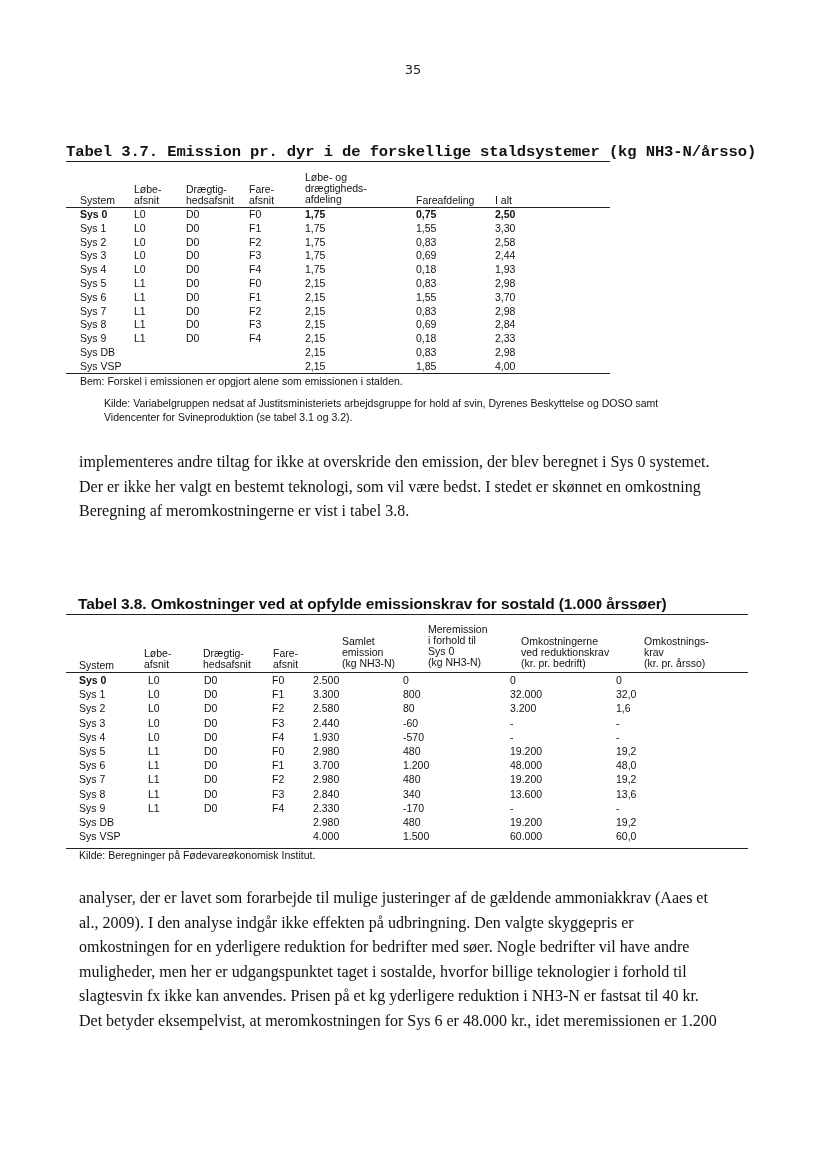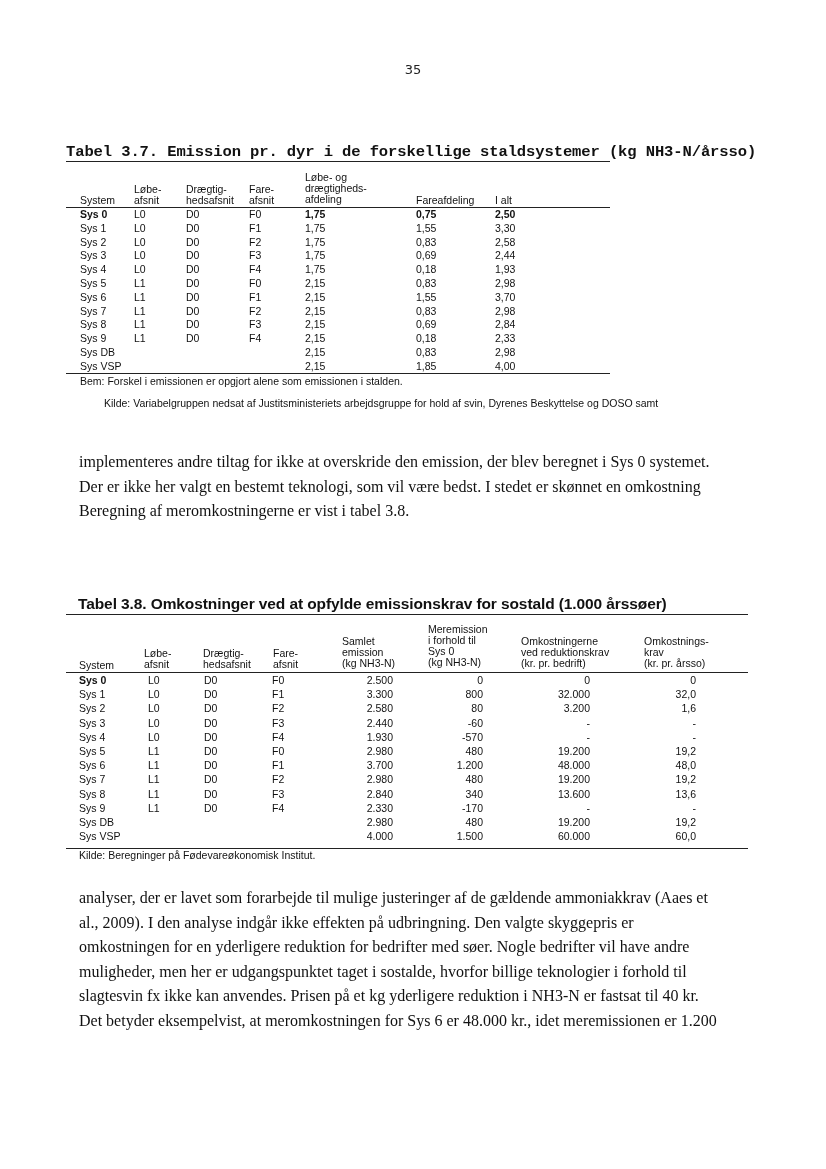"Videncenter for Svineproduktion (se" div { html: none -> <div>Videncenter for Svineproduktion (se tabel 3.1 og 3.2).</div> }
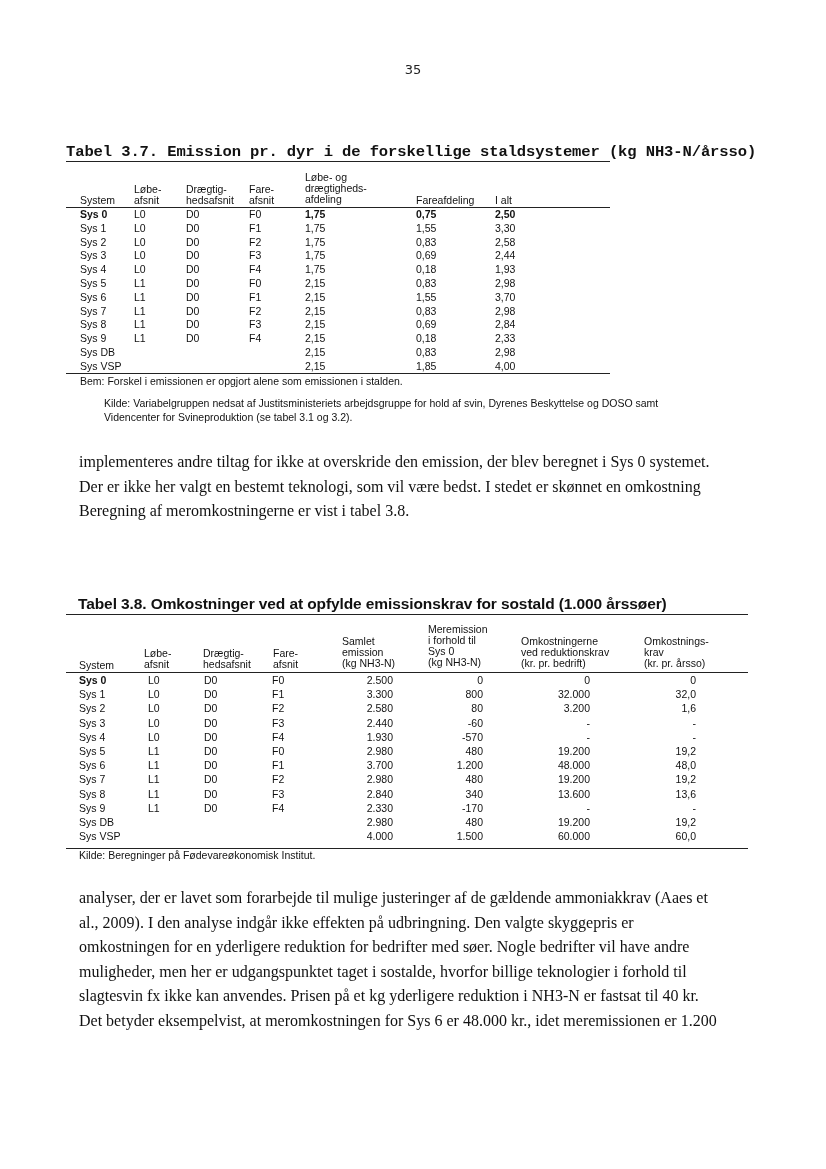"2.500" .r { text-align: right -> none }
